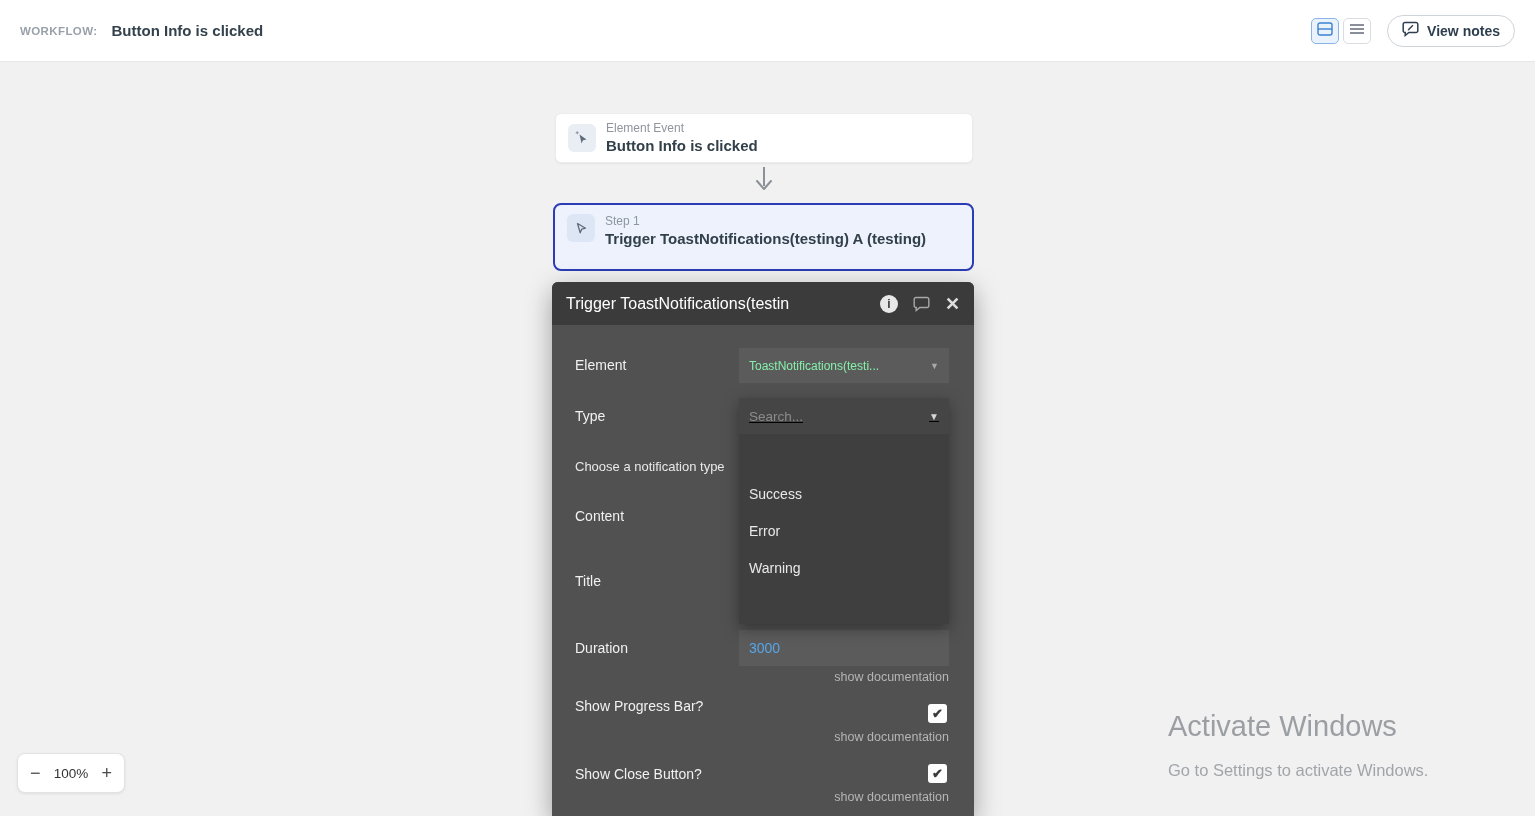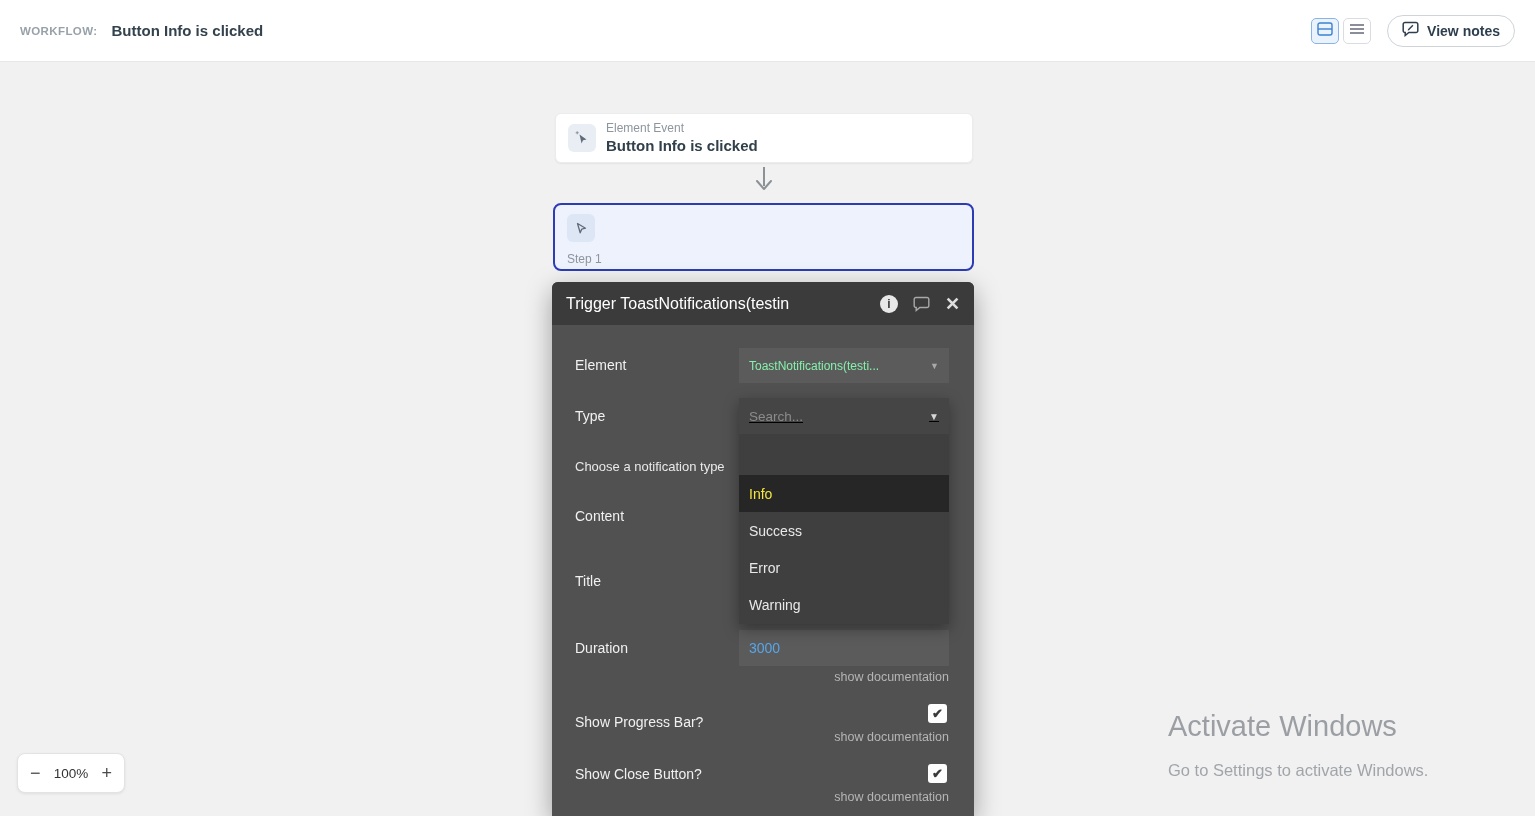"Step 1" .step-card { flex-direction: column -> none }
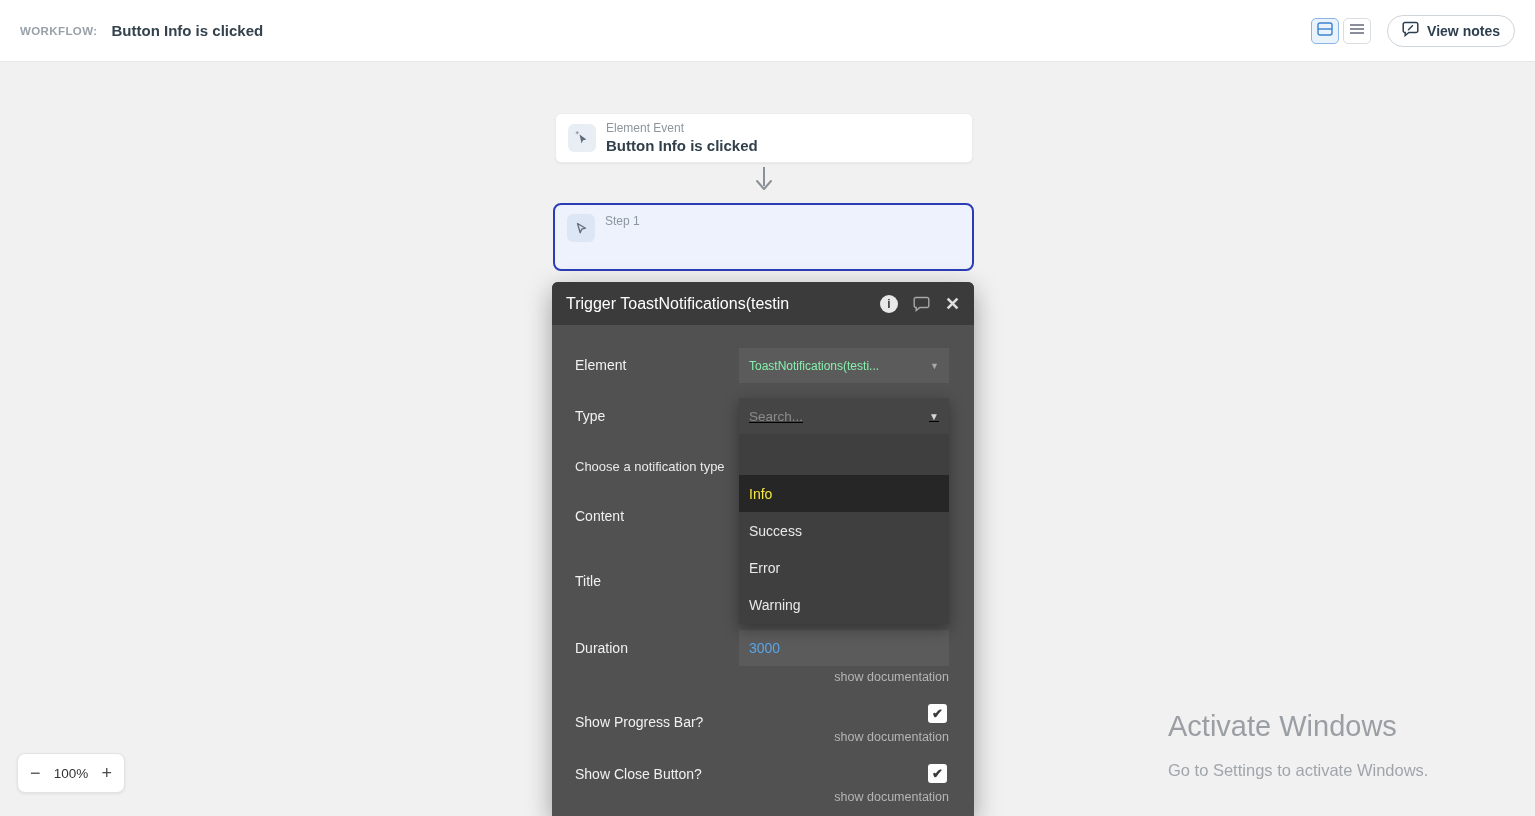"Trigger ToastNotifications(testing) A" div.card-title { html: none -> <div>Trigger ToastNotifications(testing) A (testing)</div> }
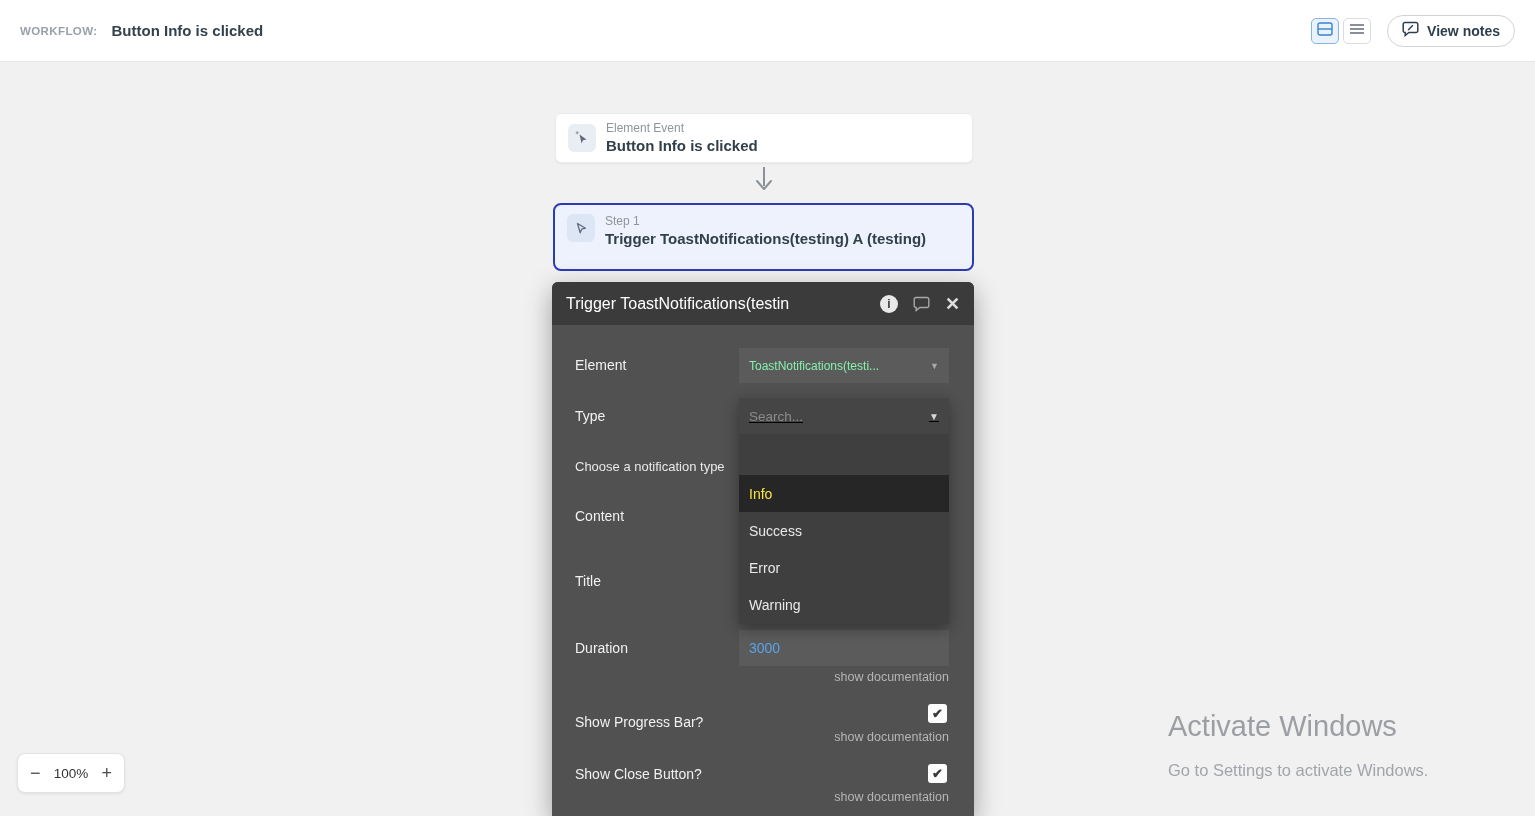"Info" div.opt { html: <div>Info</div> -> none }
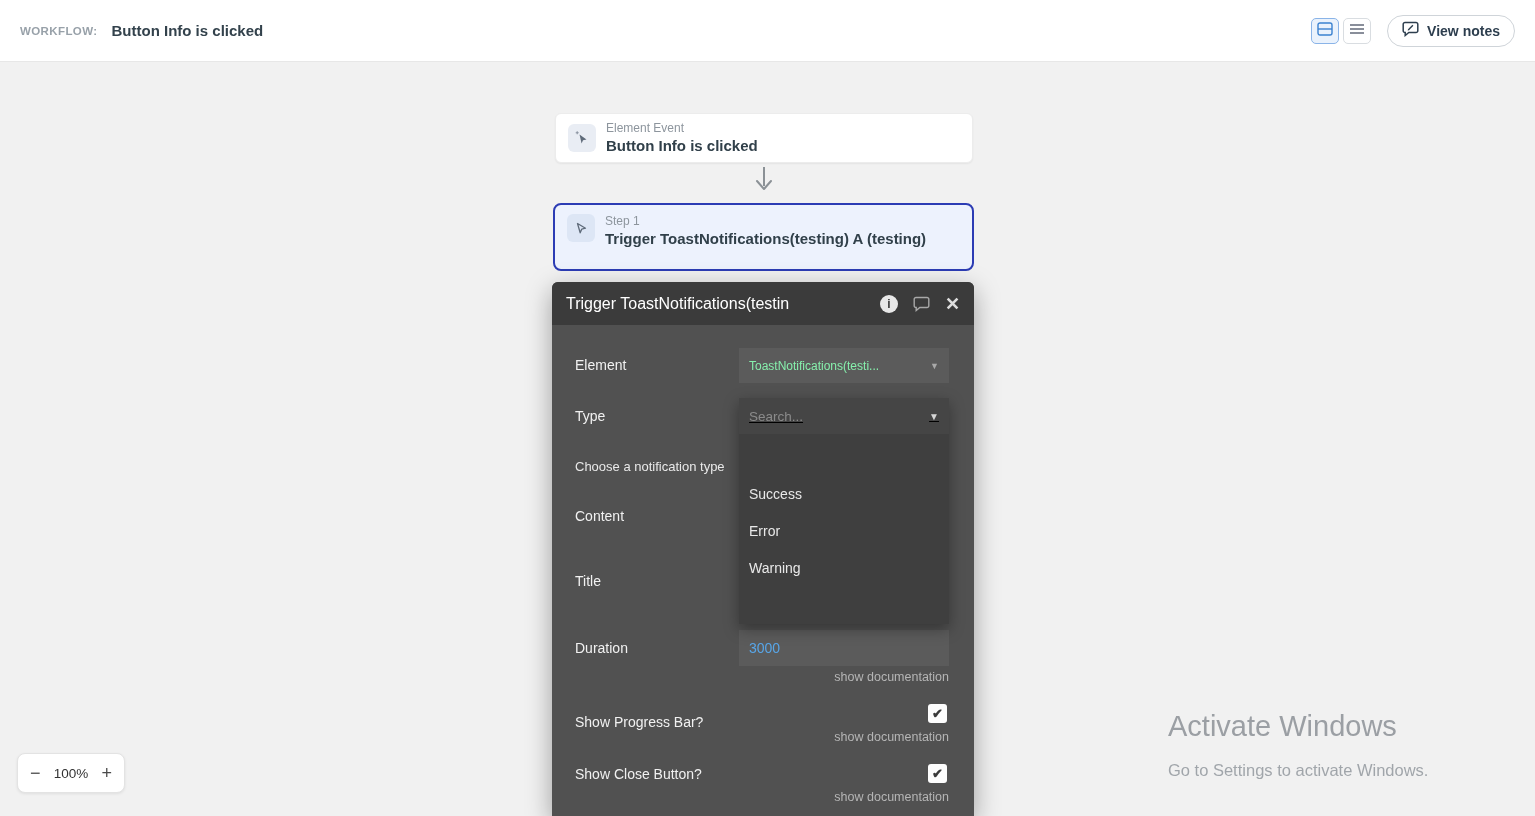"Show Progress Bar?" span.p-label { top: 389px -> 373px }
